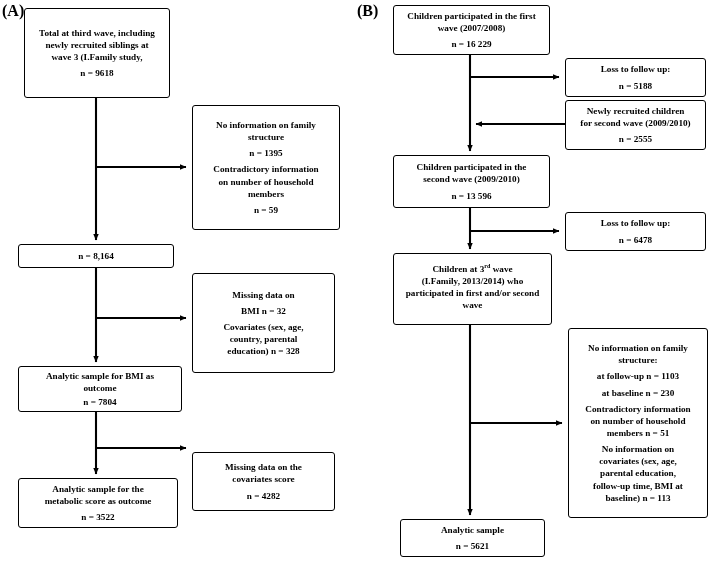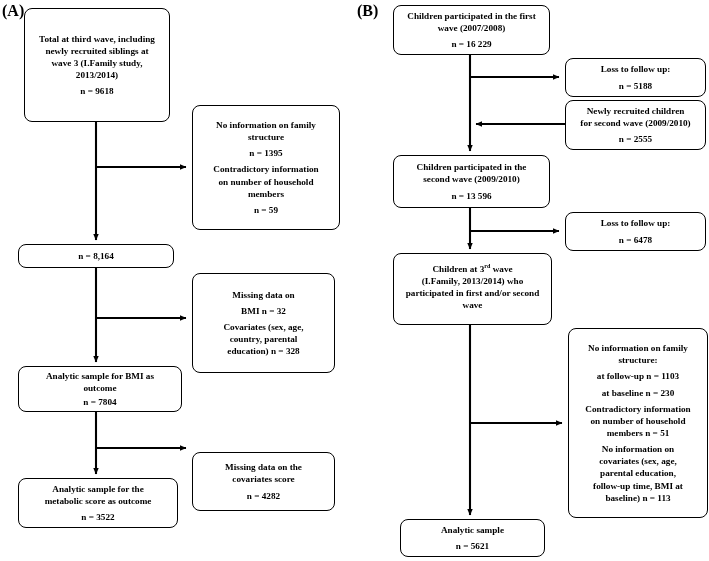"Children participated in the first" .node { border-radius: 8px -> 3px }
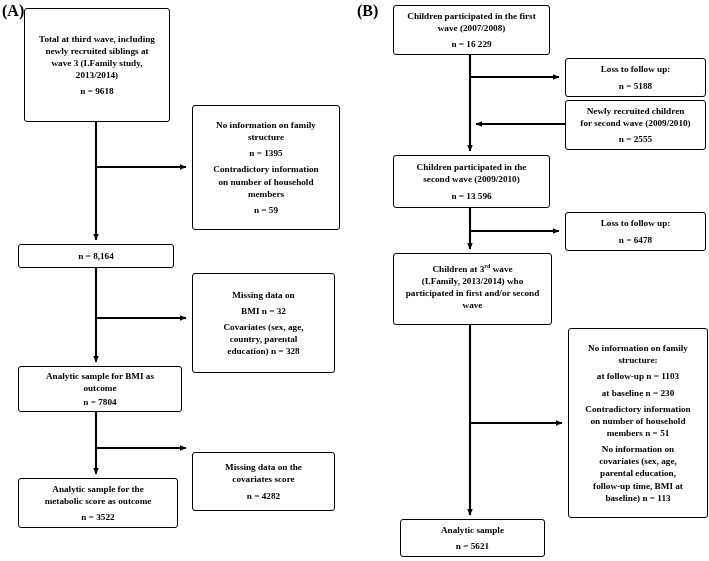"Total at third wave, including" div.node { height: 114px -> 90px }
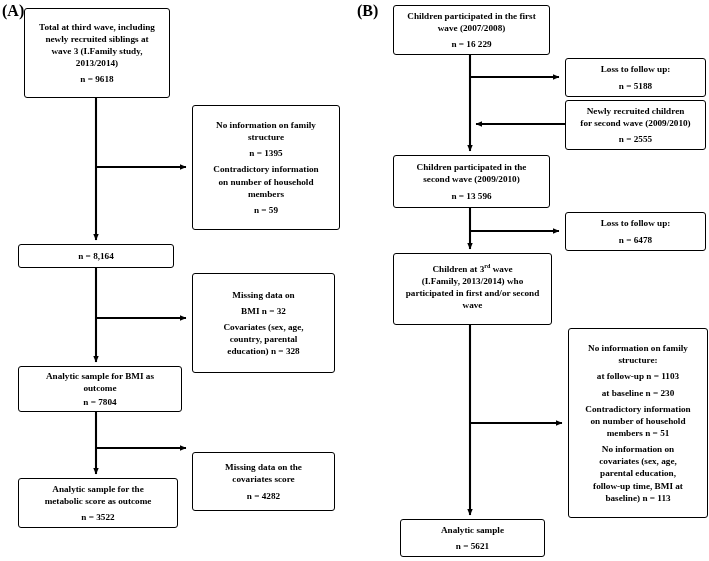"2013/2014)" span.ln { html: <span>2013/2014)</span> -> none }
